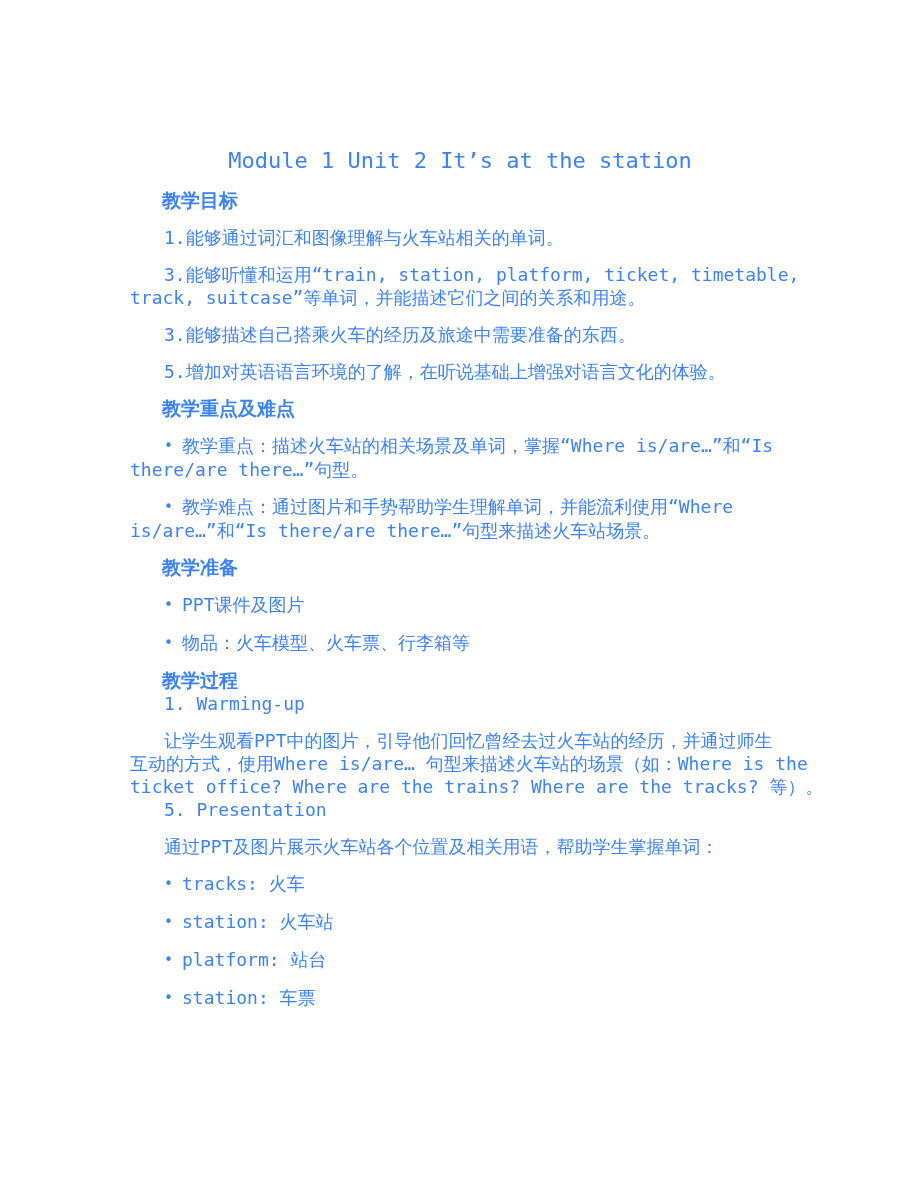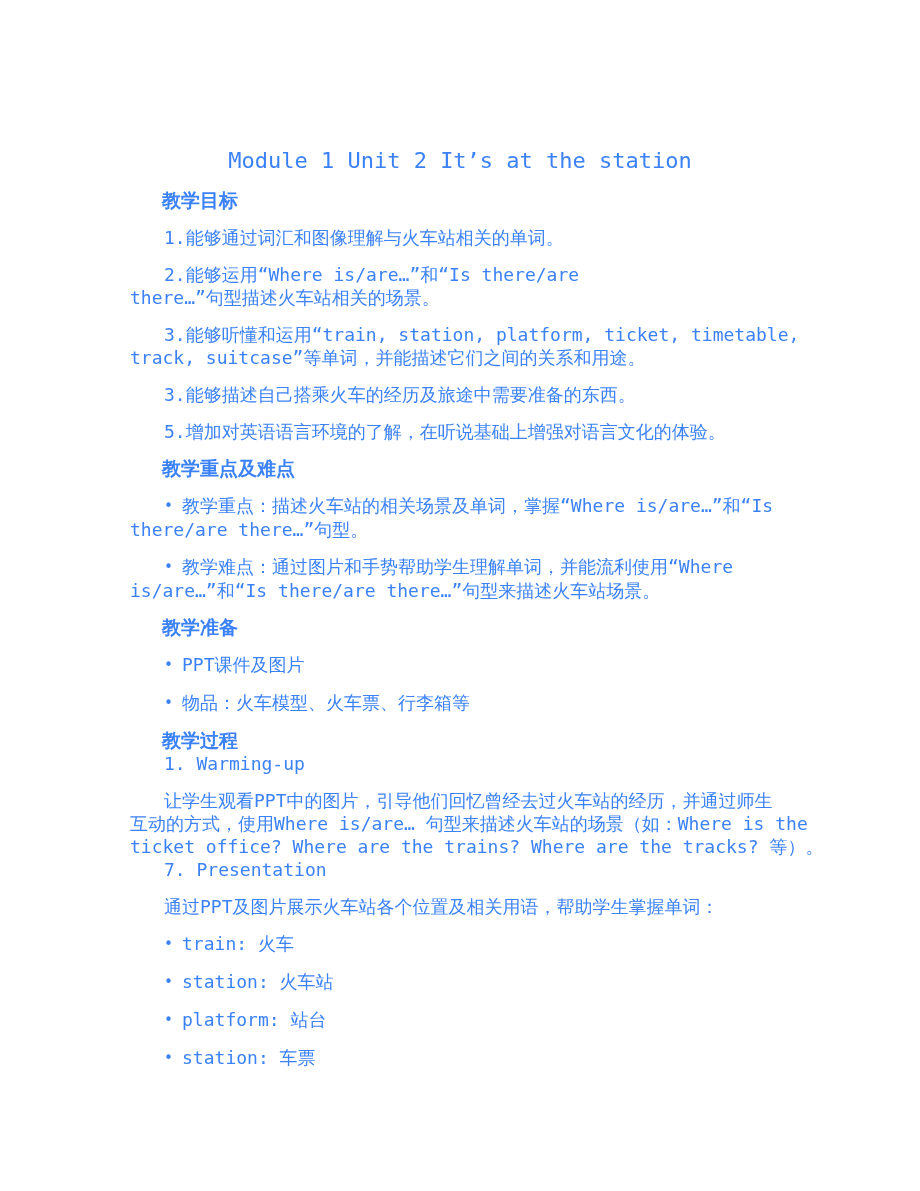"2.能够运用“Where is/are…”和“Is there/are" p.para { html: <p>2.能够运用“Where is/are…”和“Is there/are there…”句型描述火车站相关的场景。</p> -> none }
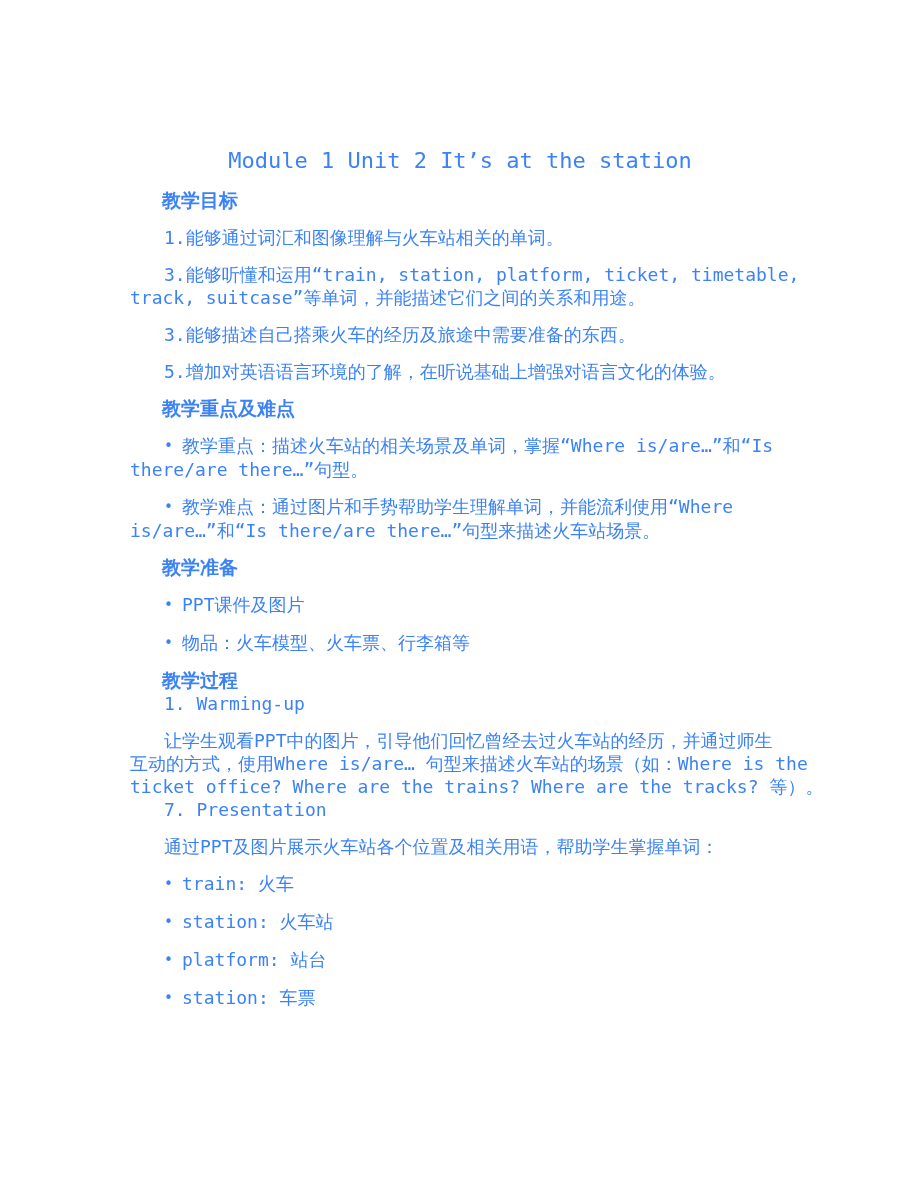"7. Presentation" p.step-title { text: 7 -> 5 }
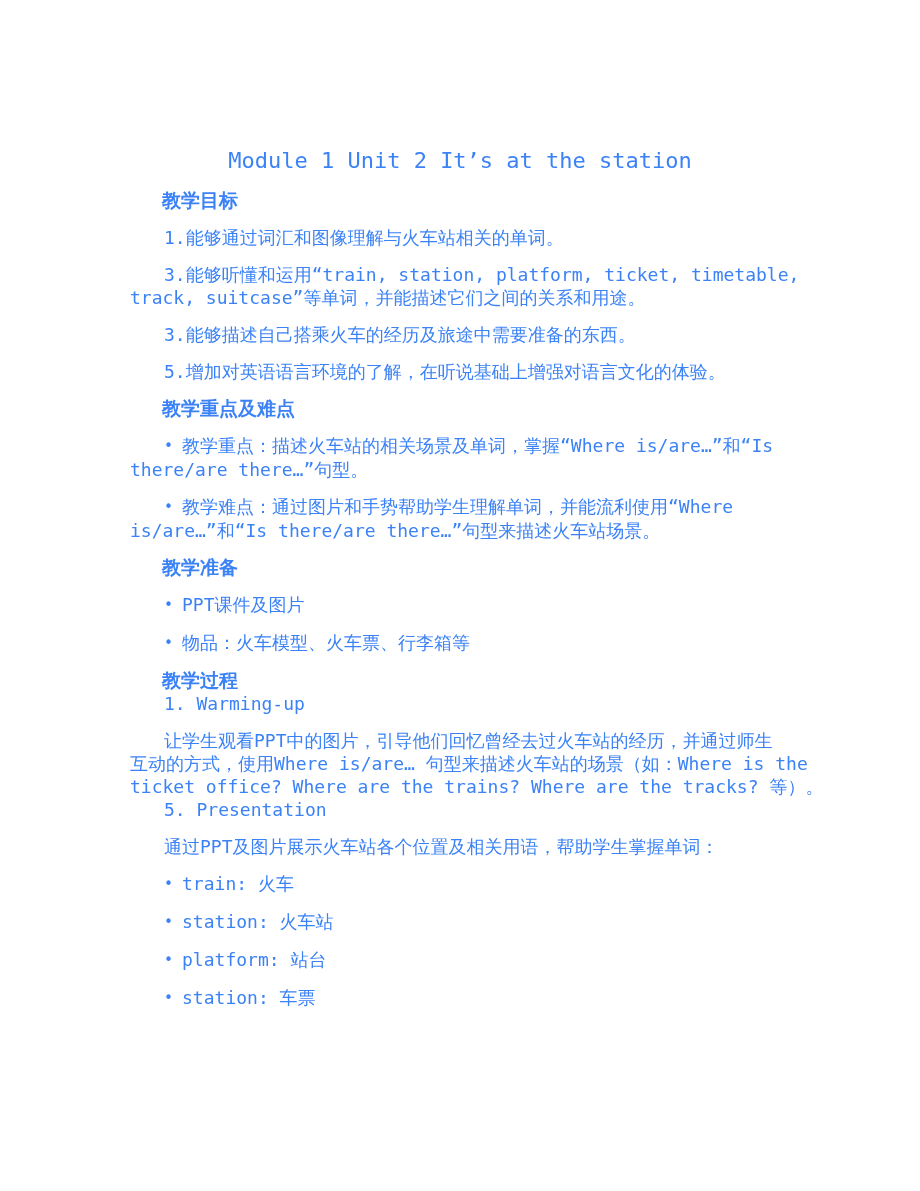"train: 火车" span { text: train -> tracks }
